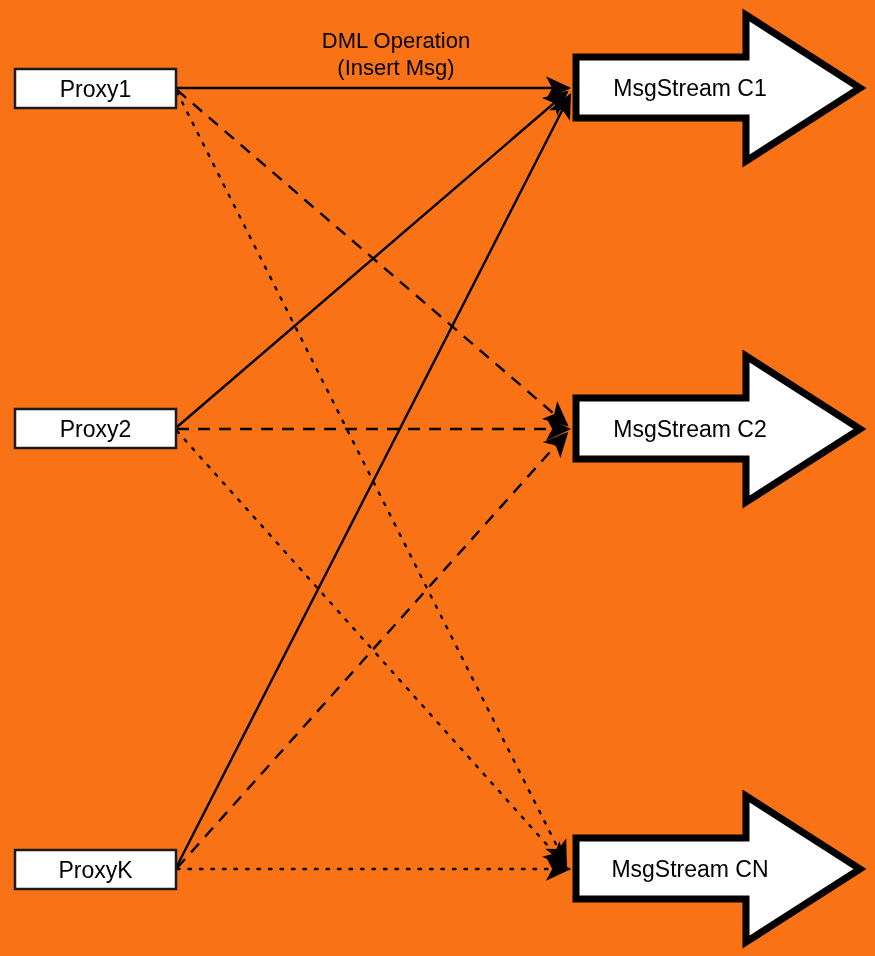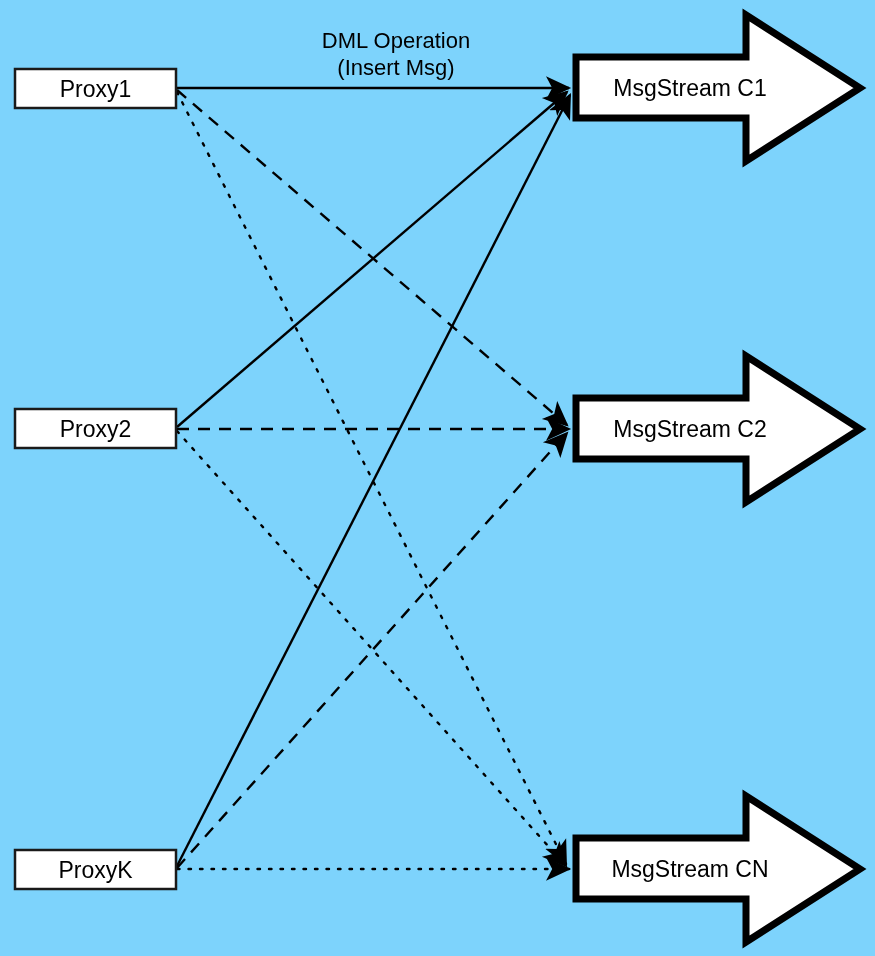"DML Operation" #canvas { background: #7dd3fc -> #f97316 }
